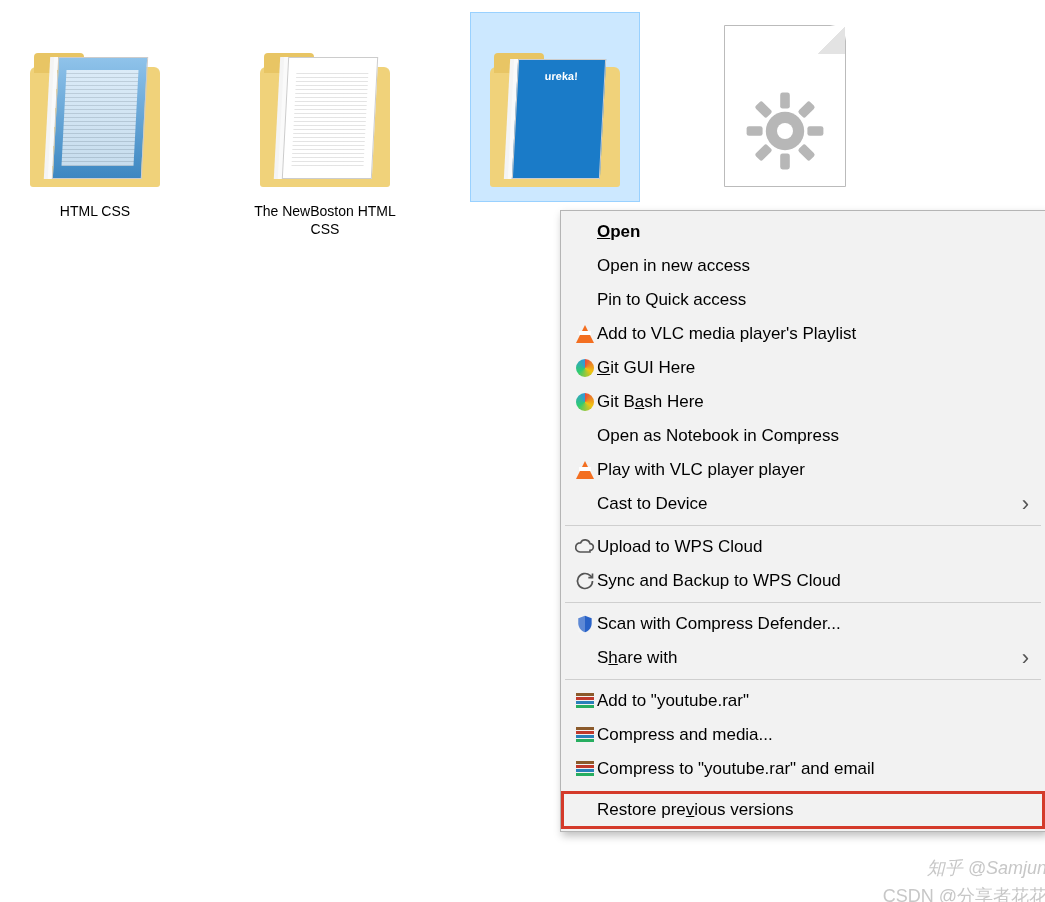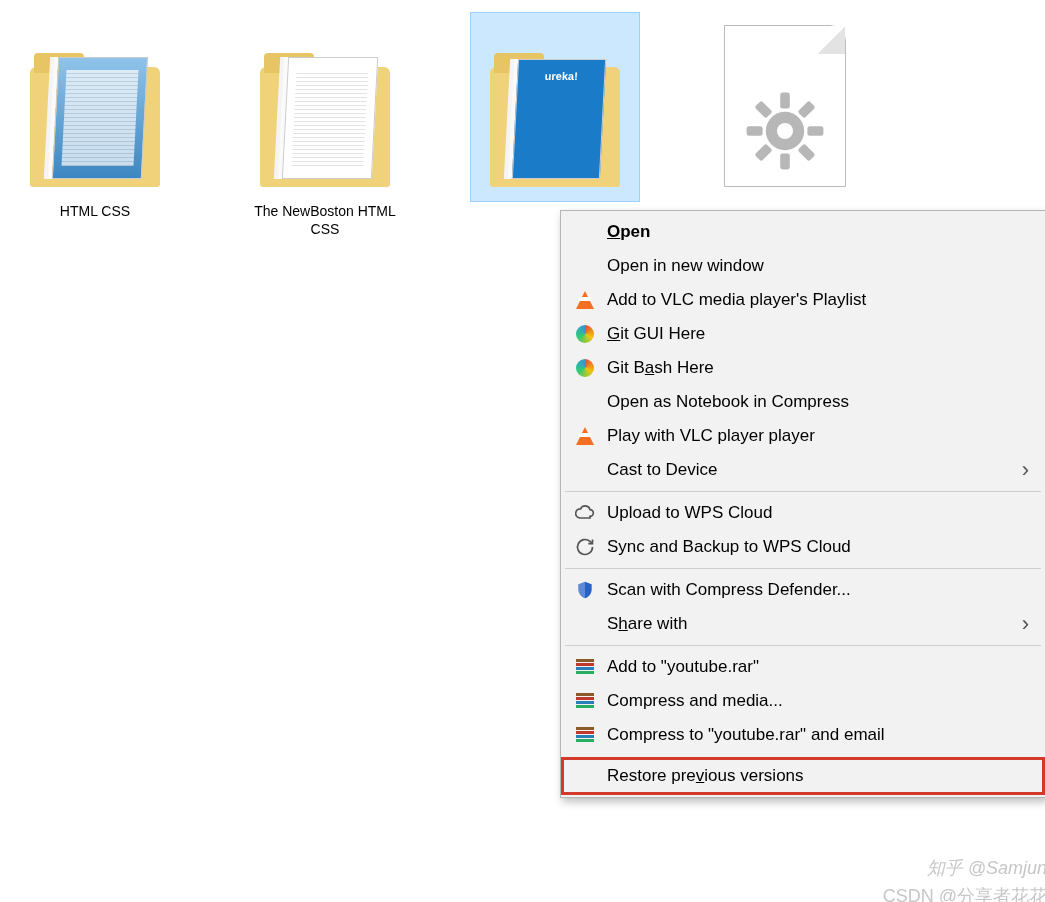"Open" .ctx-item { gap: 10px -> none }
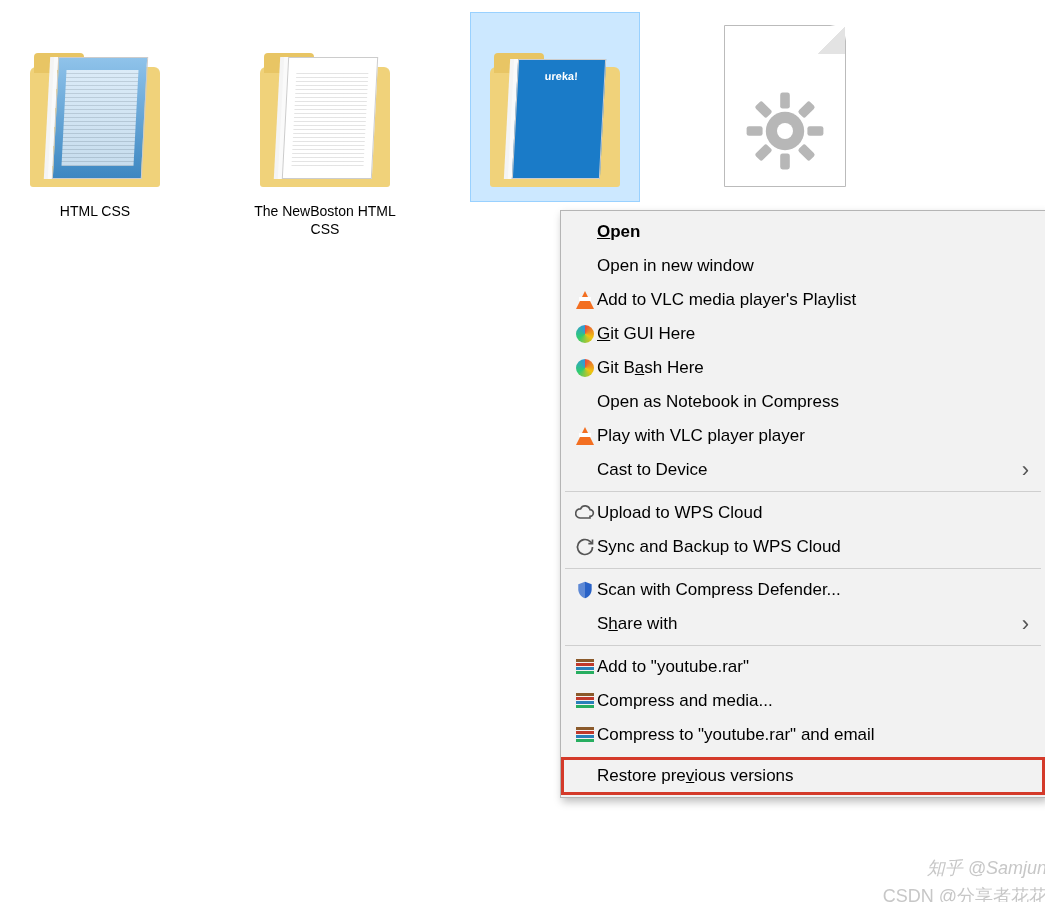"Open in new window" span.ctx-label { text: window -> access }
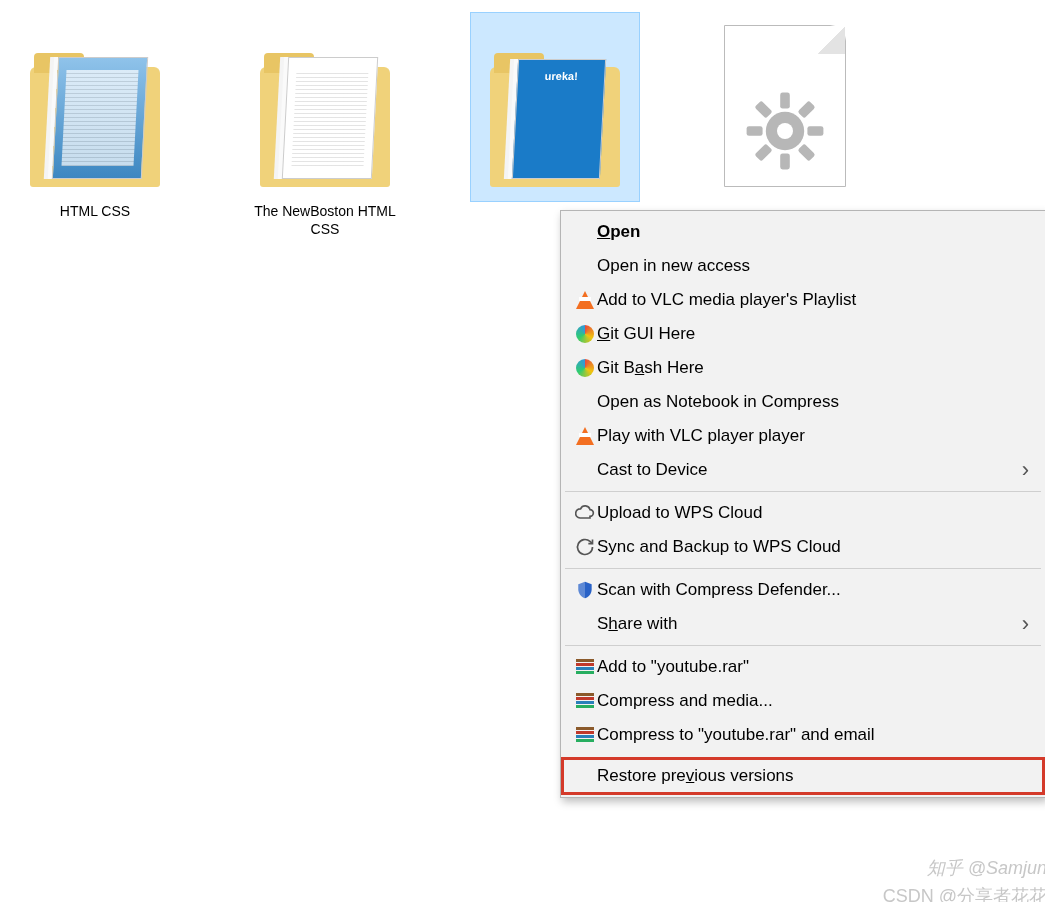"Pin to Quick access" div.ctx-item { html: none -> <div> <span></span> <span>Pin to Quick access</span> </div> }
